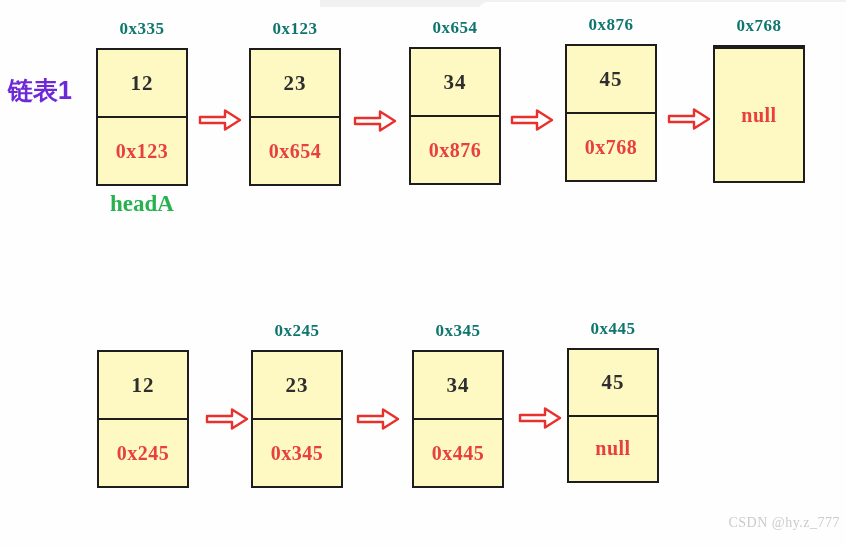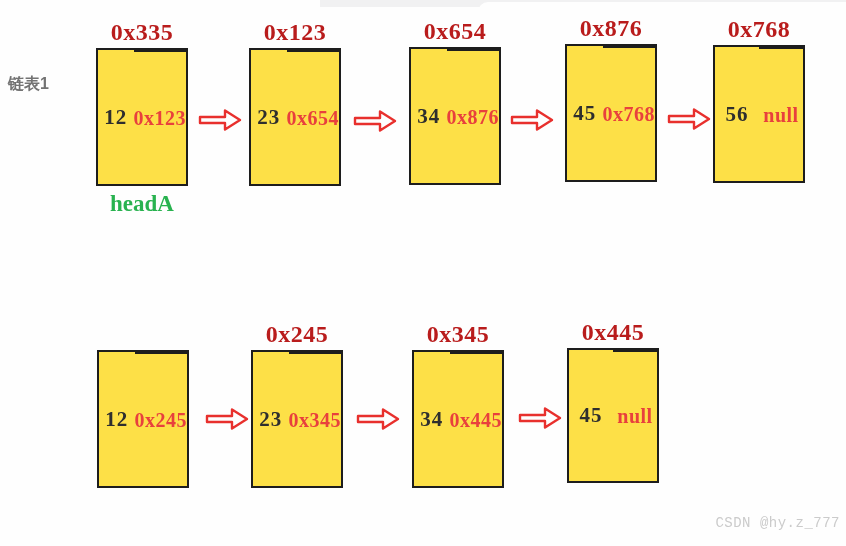"0x335" .node .addr-label { color: #b91c1c -> #0f766e; font-size: 24px -> 17px }
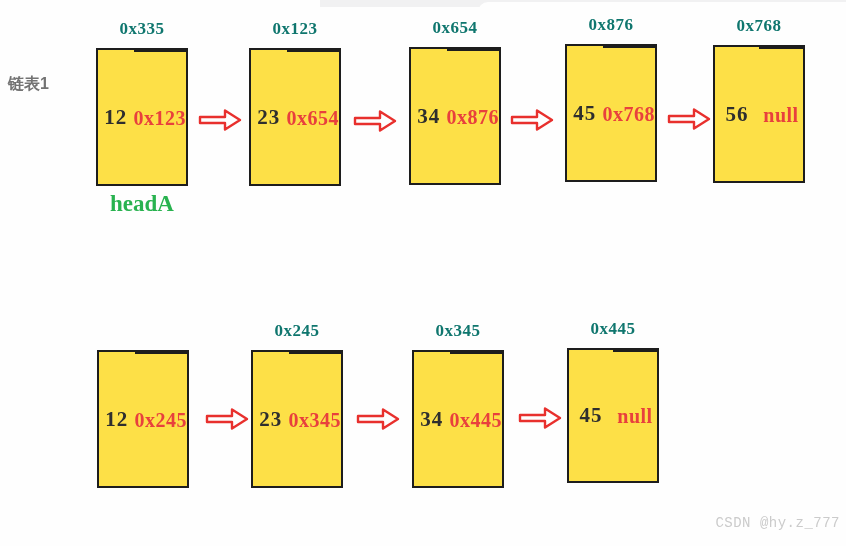"链表1" .list-label { color: #737373 -> #6d28d9; font-size: 16px -> 25px }
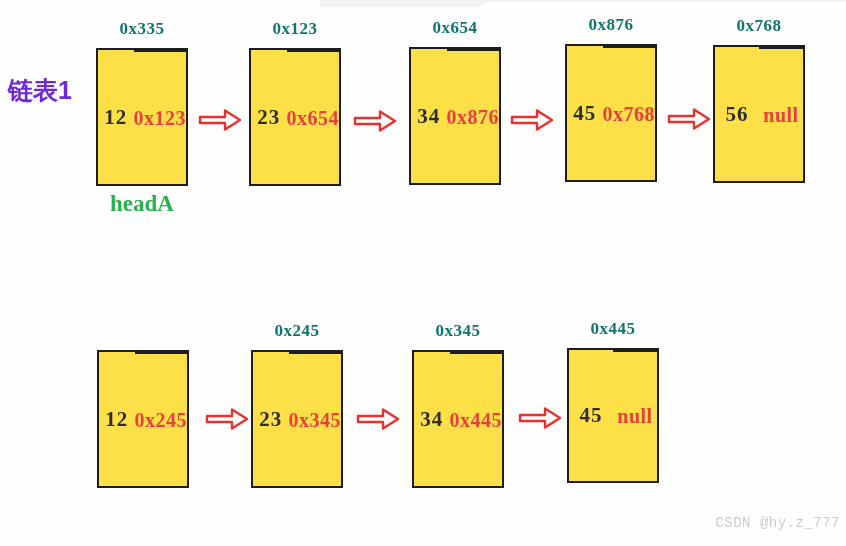"12" .node .box { background: #fde047 -> #fef9c3; flex-direction: row -> column }
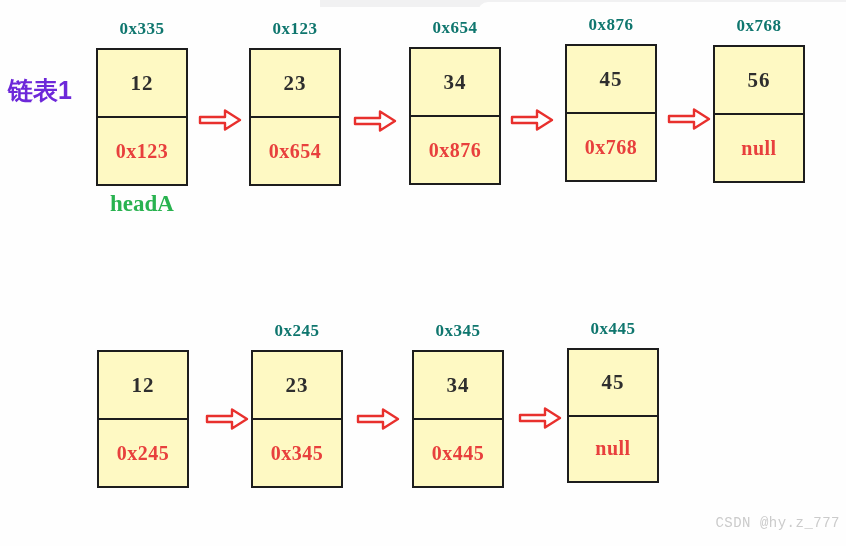"56" div.cell { html: <div>56</div> -> none }
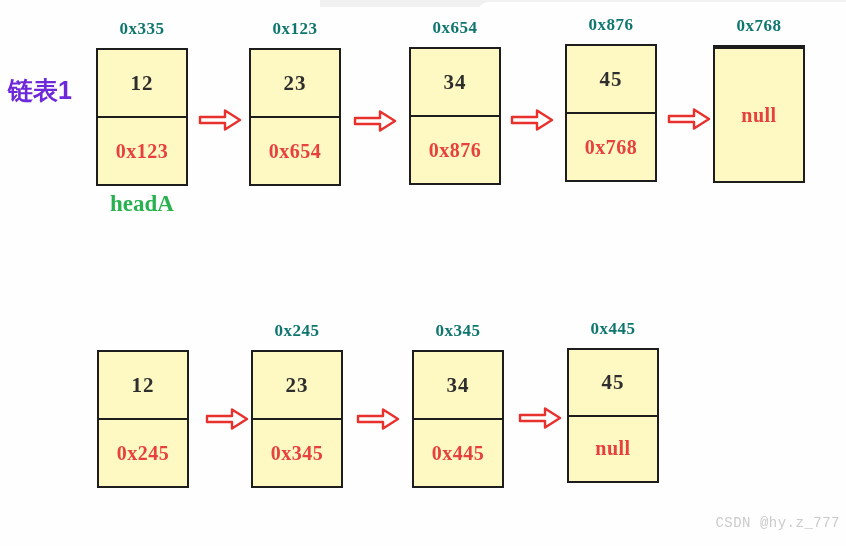"CSDN @hy.z_777" .watermark { font-family: Liberation Mono, monospace -> Liberation Serif, serif }
